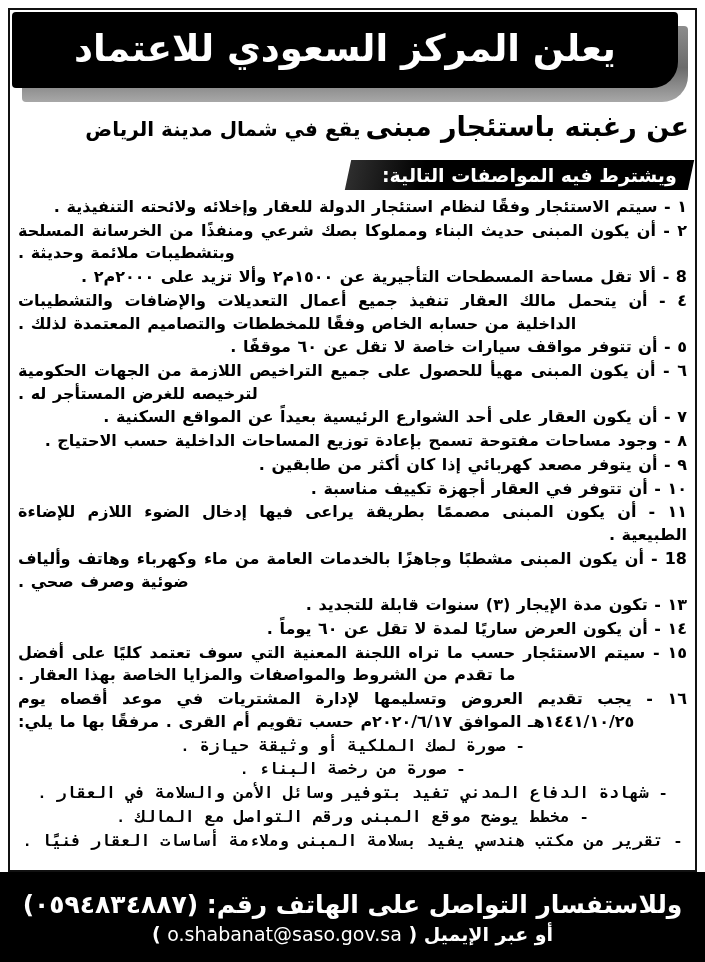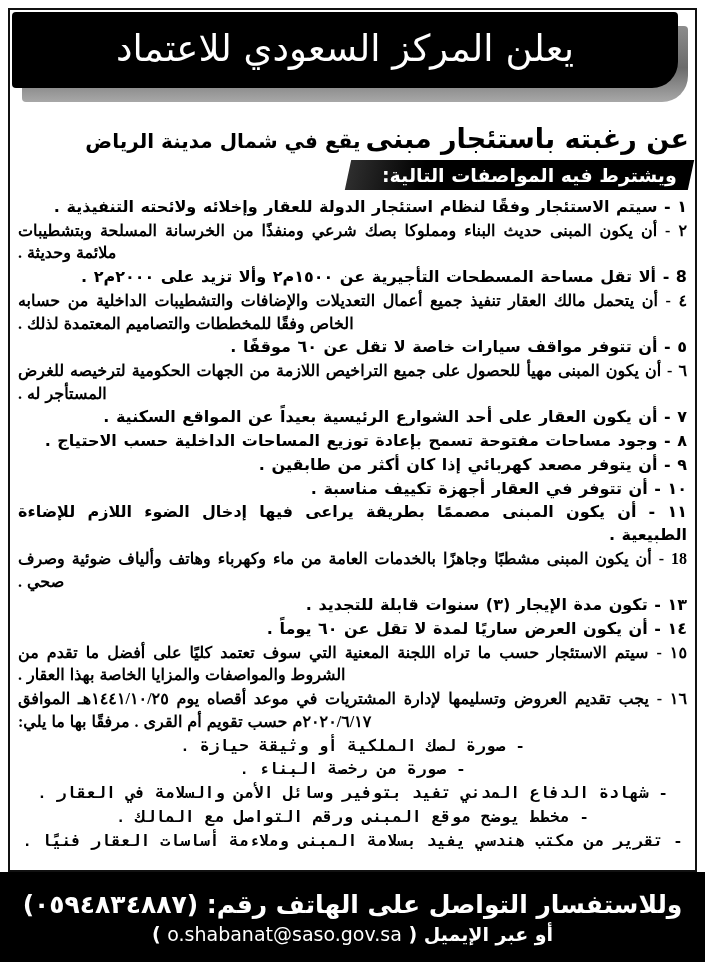"يعلن المركز السعودي للاعتماد" .header-title { font-weight: normal -> bold }
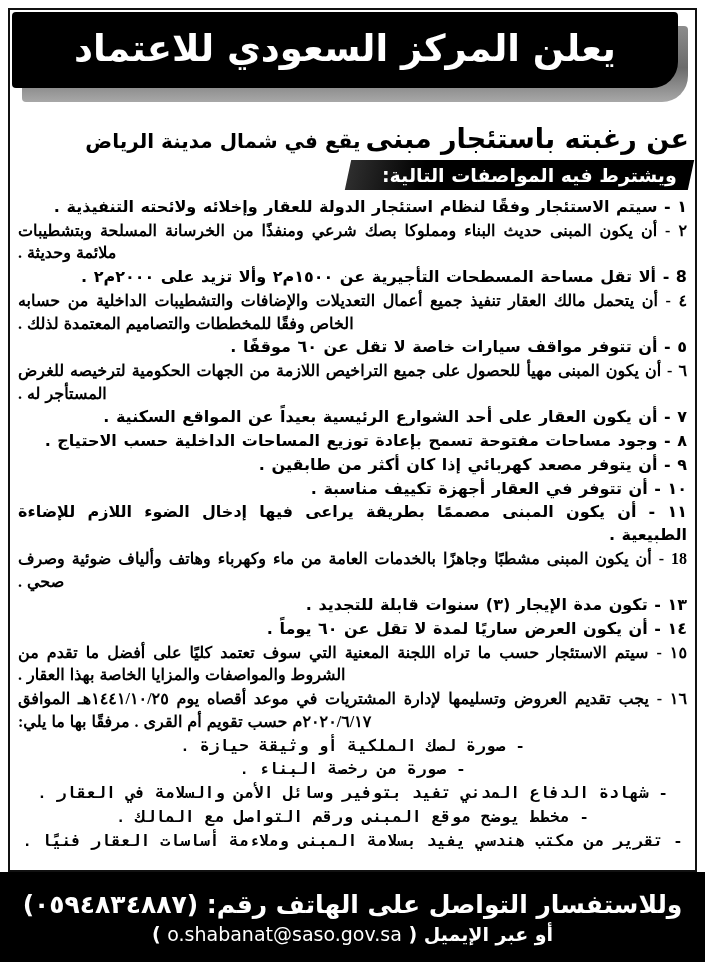"عن رغبته باستئجار مبنى يقع" .subtitle { margin-top: 12px -> none }
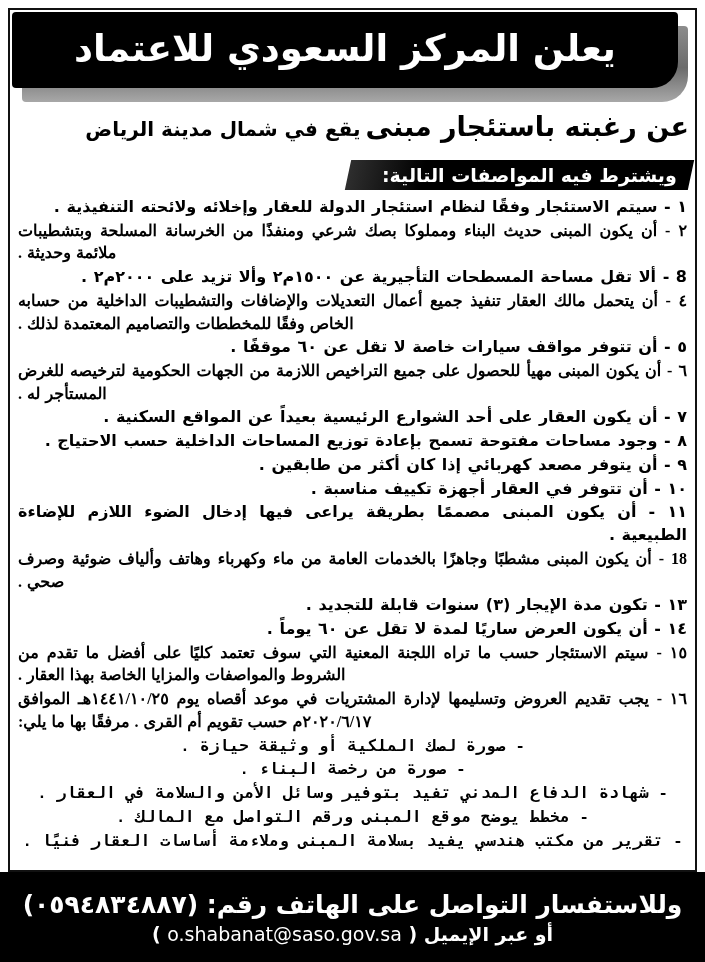"٢ - أن يكون المبنى" .cond-item.two-line { font-family: Liberation Serif, serif -> none }
